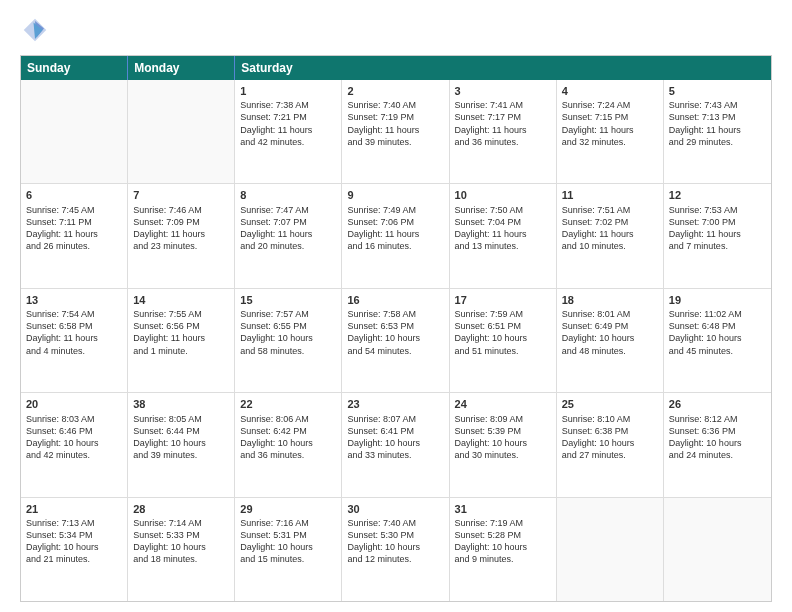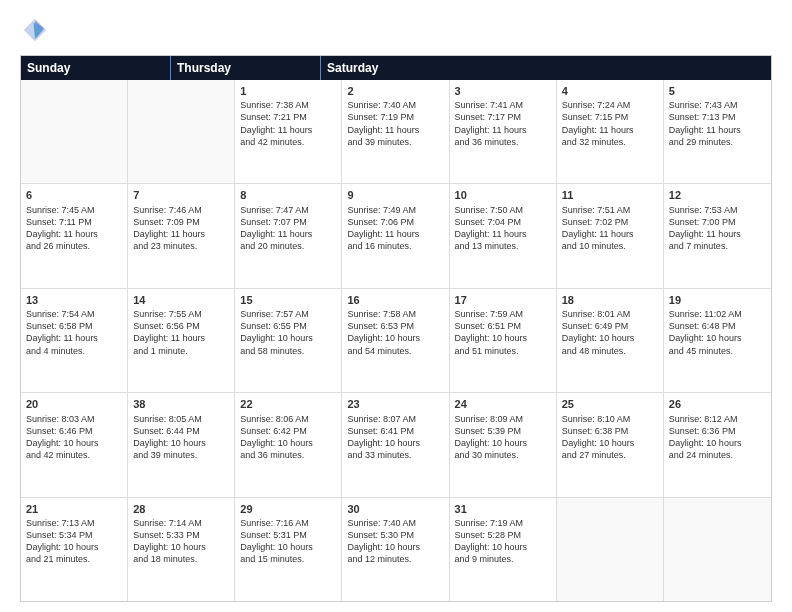"Sunday" .cal-header { background: #0f172a -> #0f766e; grid-template-columns: repeat(5, 1fr) -> repeat(7, 1fr) }
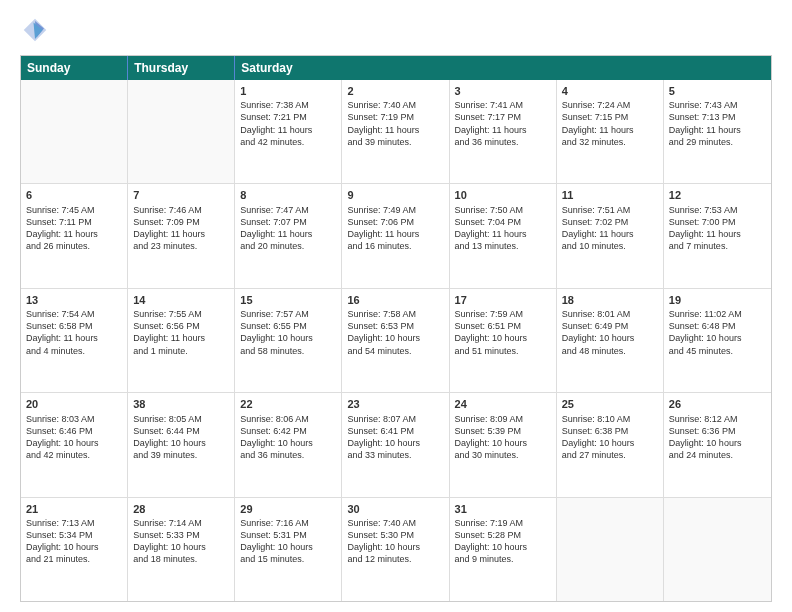"Monday" div.cal-header-cell { html: none -> <div>Monday</div> }
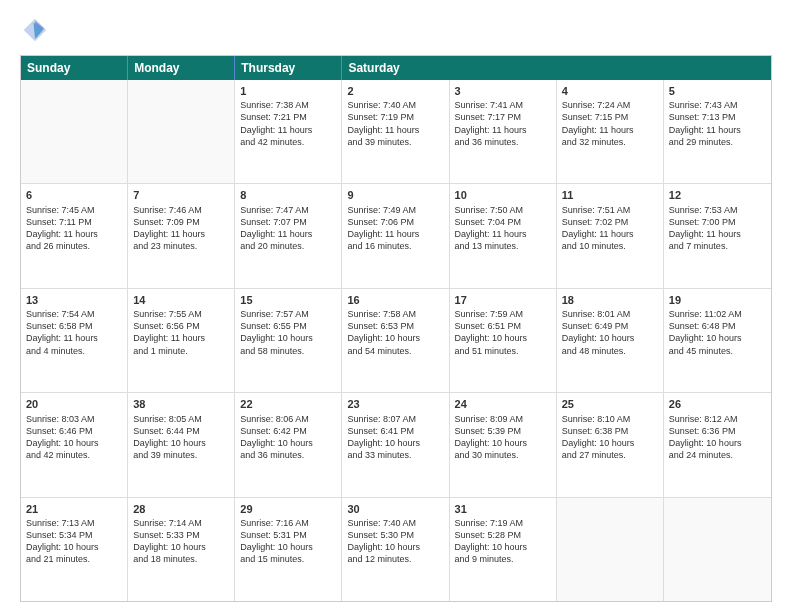"Thursday" div.cal-header-cell { html: <div>Thursday</div> -> none }
